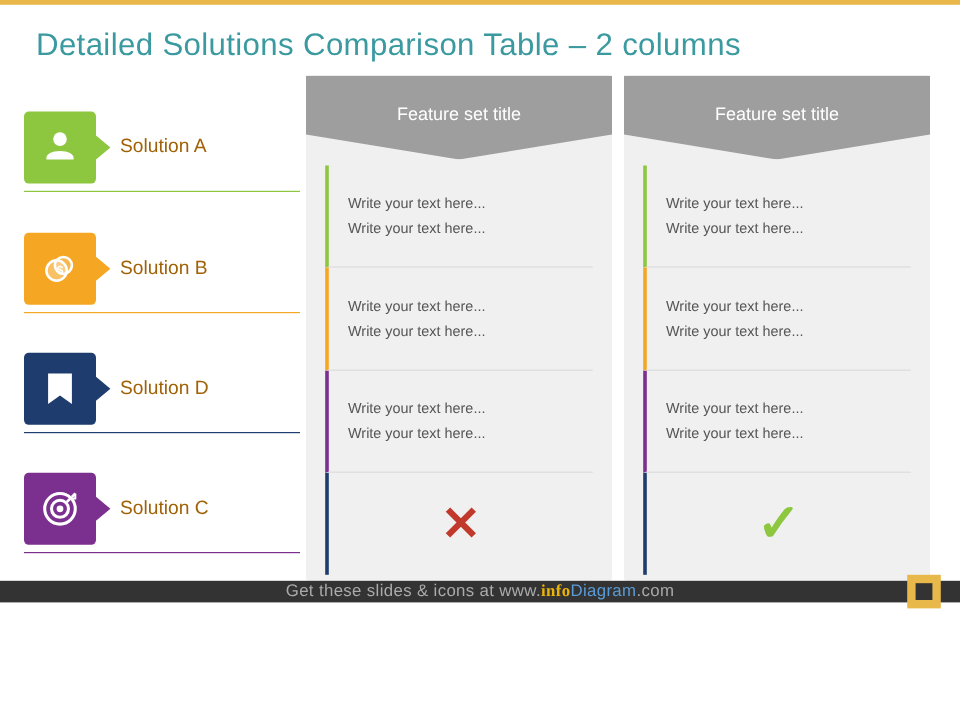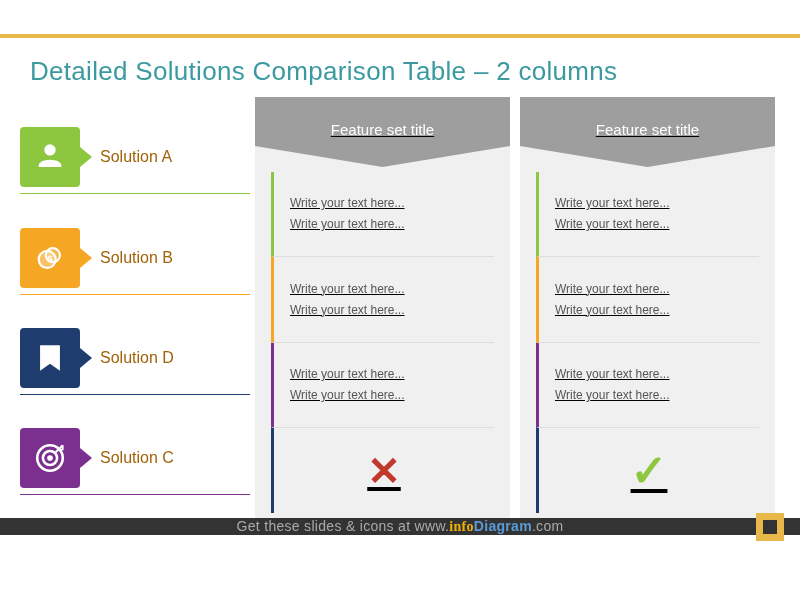"Detailed Solutions Comparison Table –" .main-container { margin-top: 34px -> none }
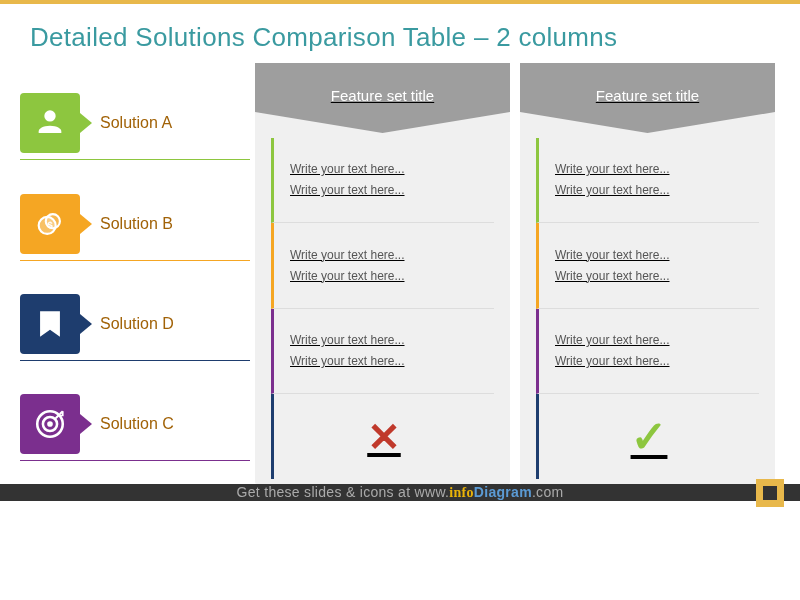"Feature set title" .feature-col { text-decoration: underline -> none }
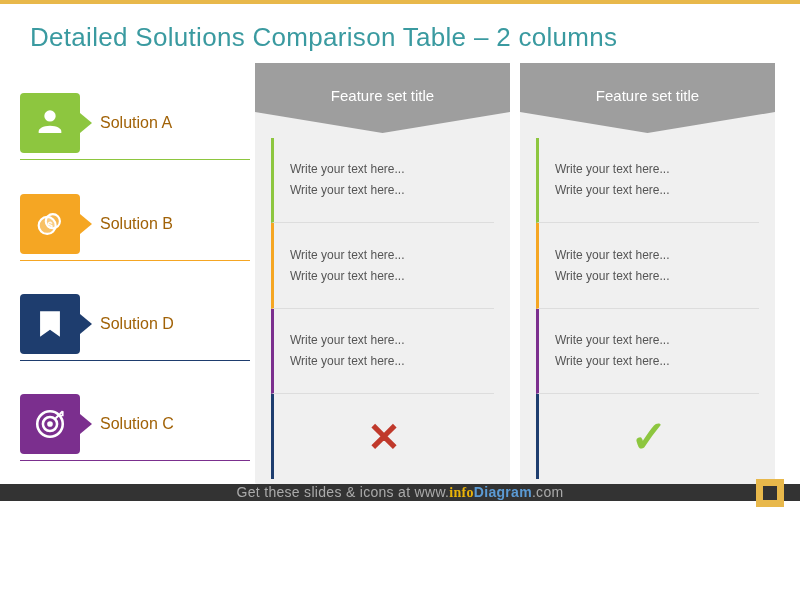"Diagram" .footer-text span.brand { font-weight: bold -> normal }
